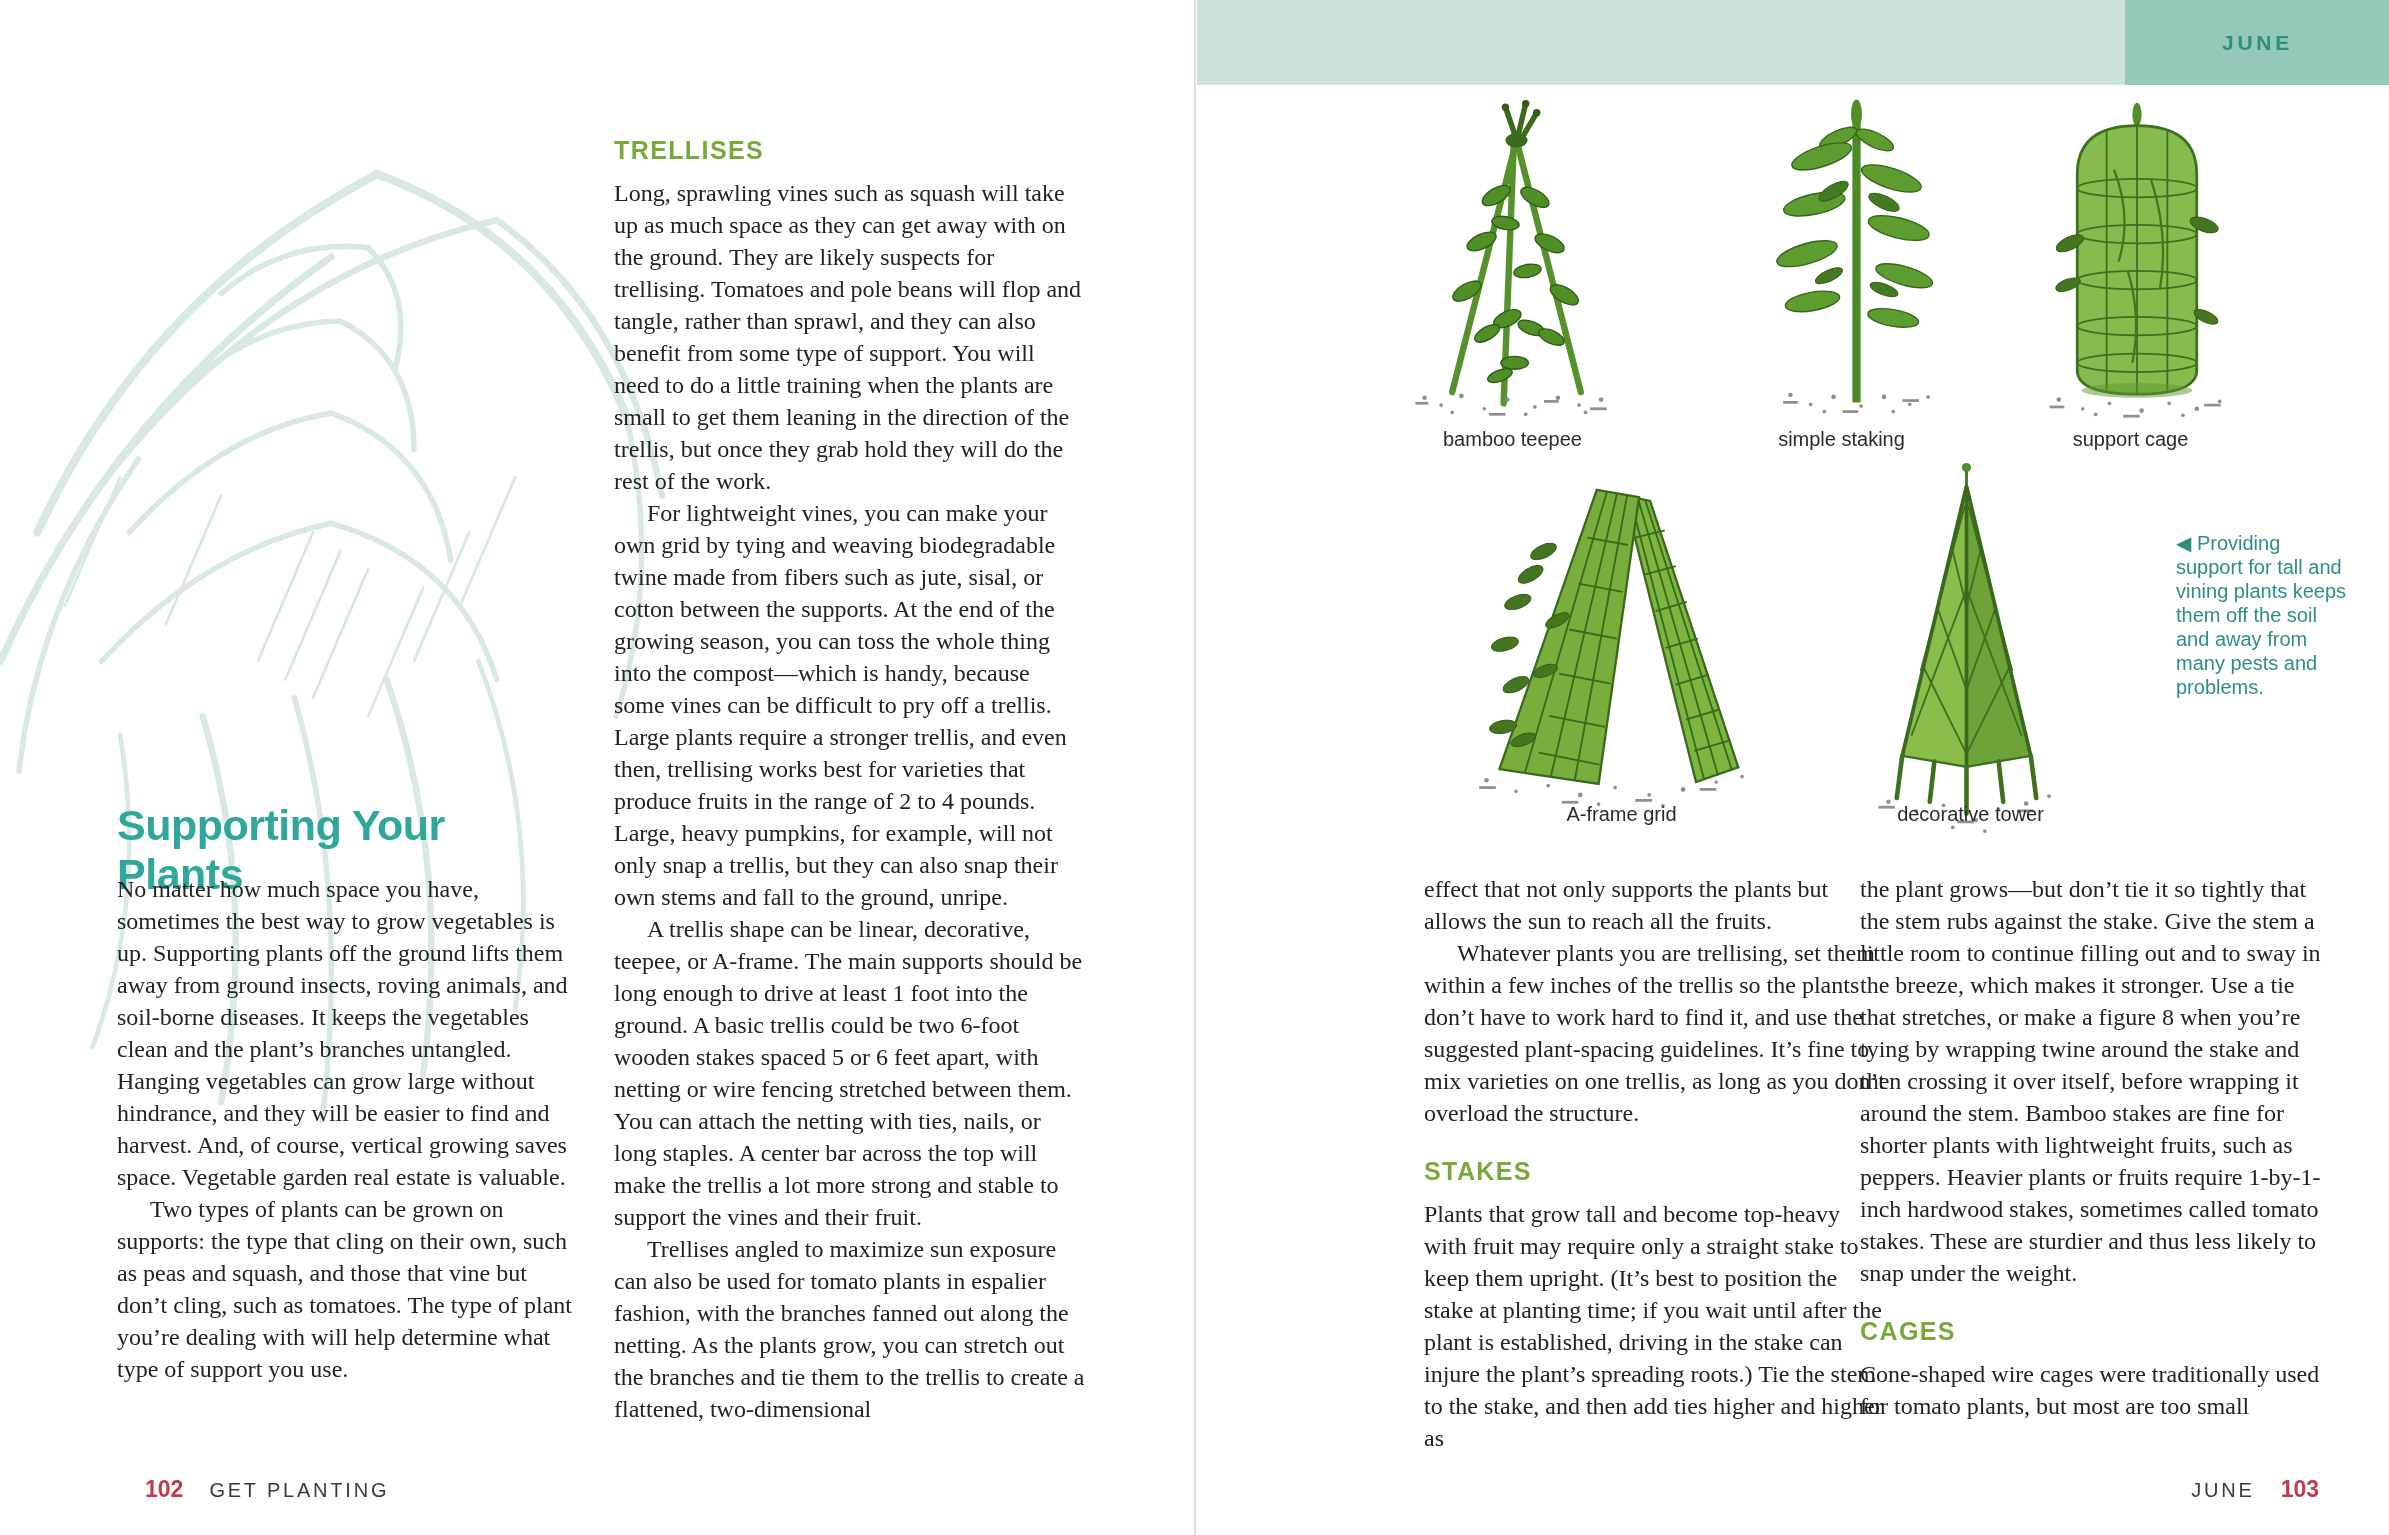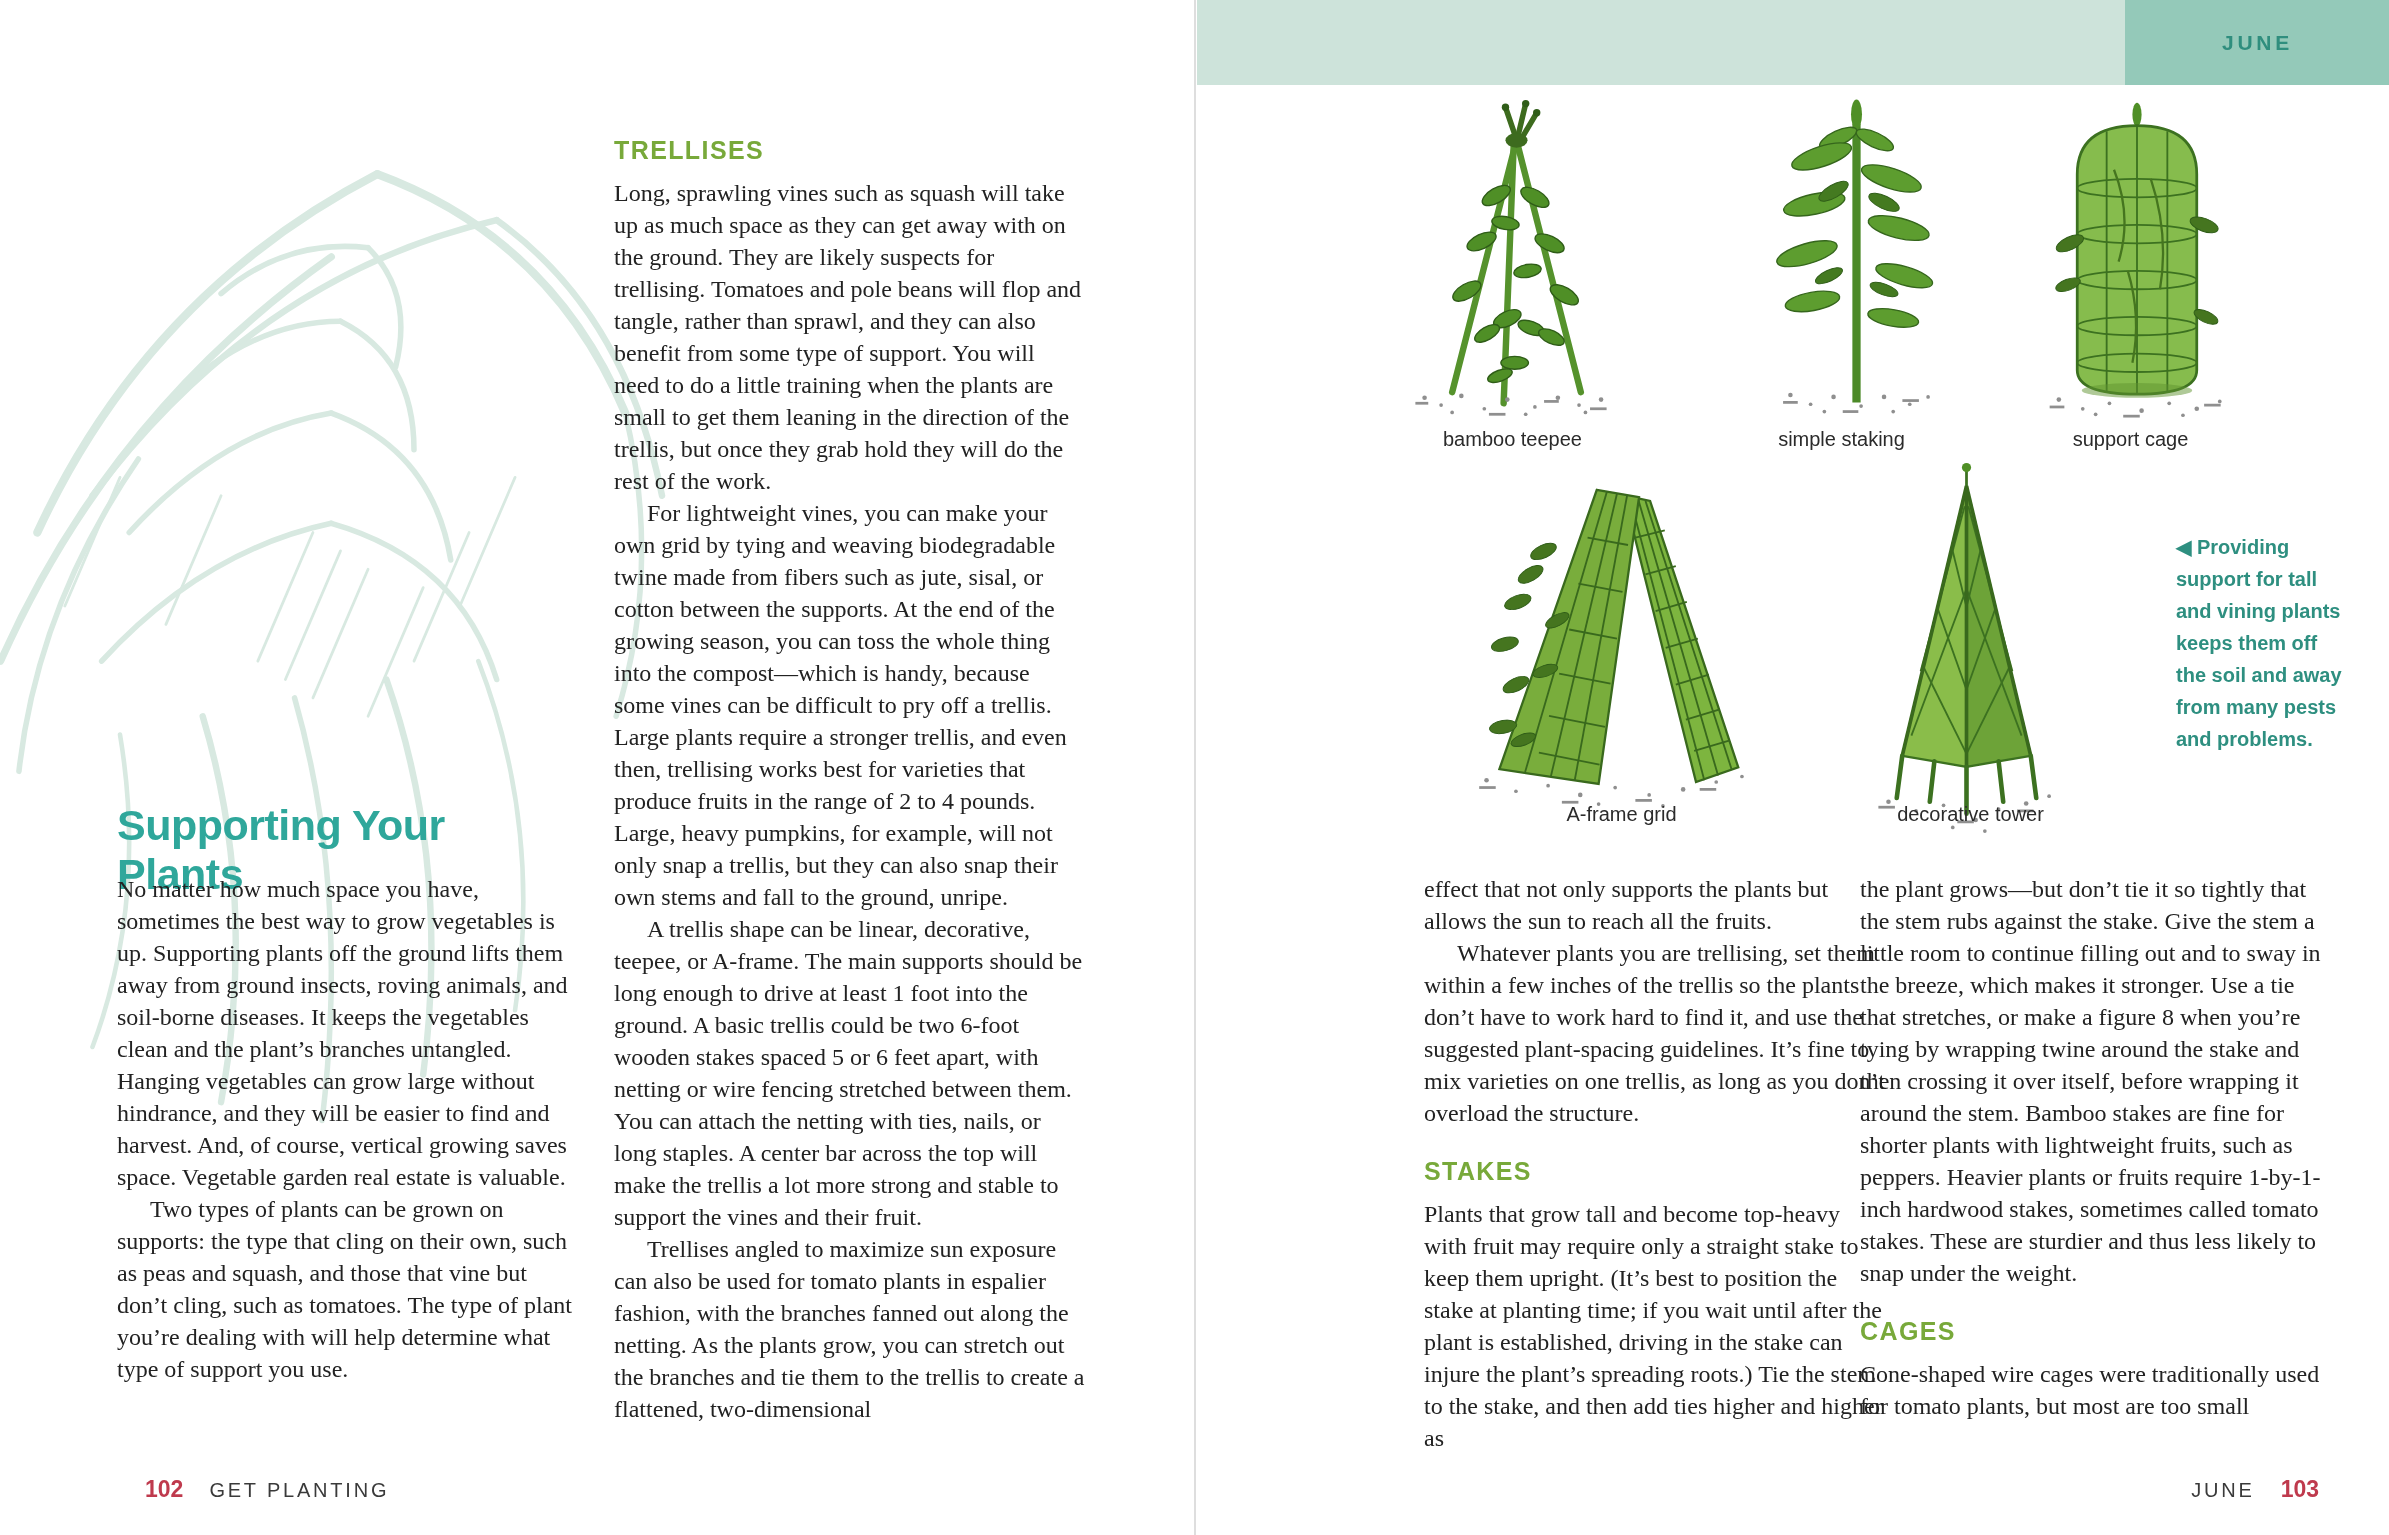"◀ Providing support for tall" .callout { font-weight: bold -> normal; line-height: 32px -> 24px }
